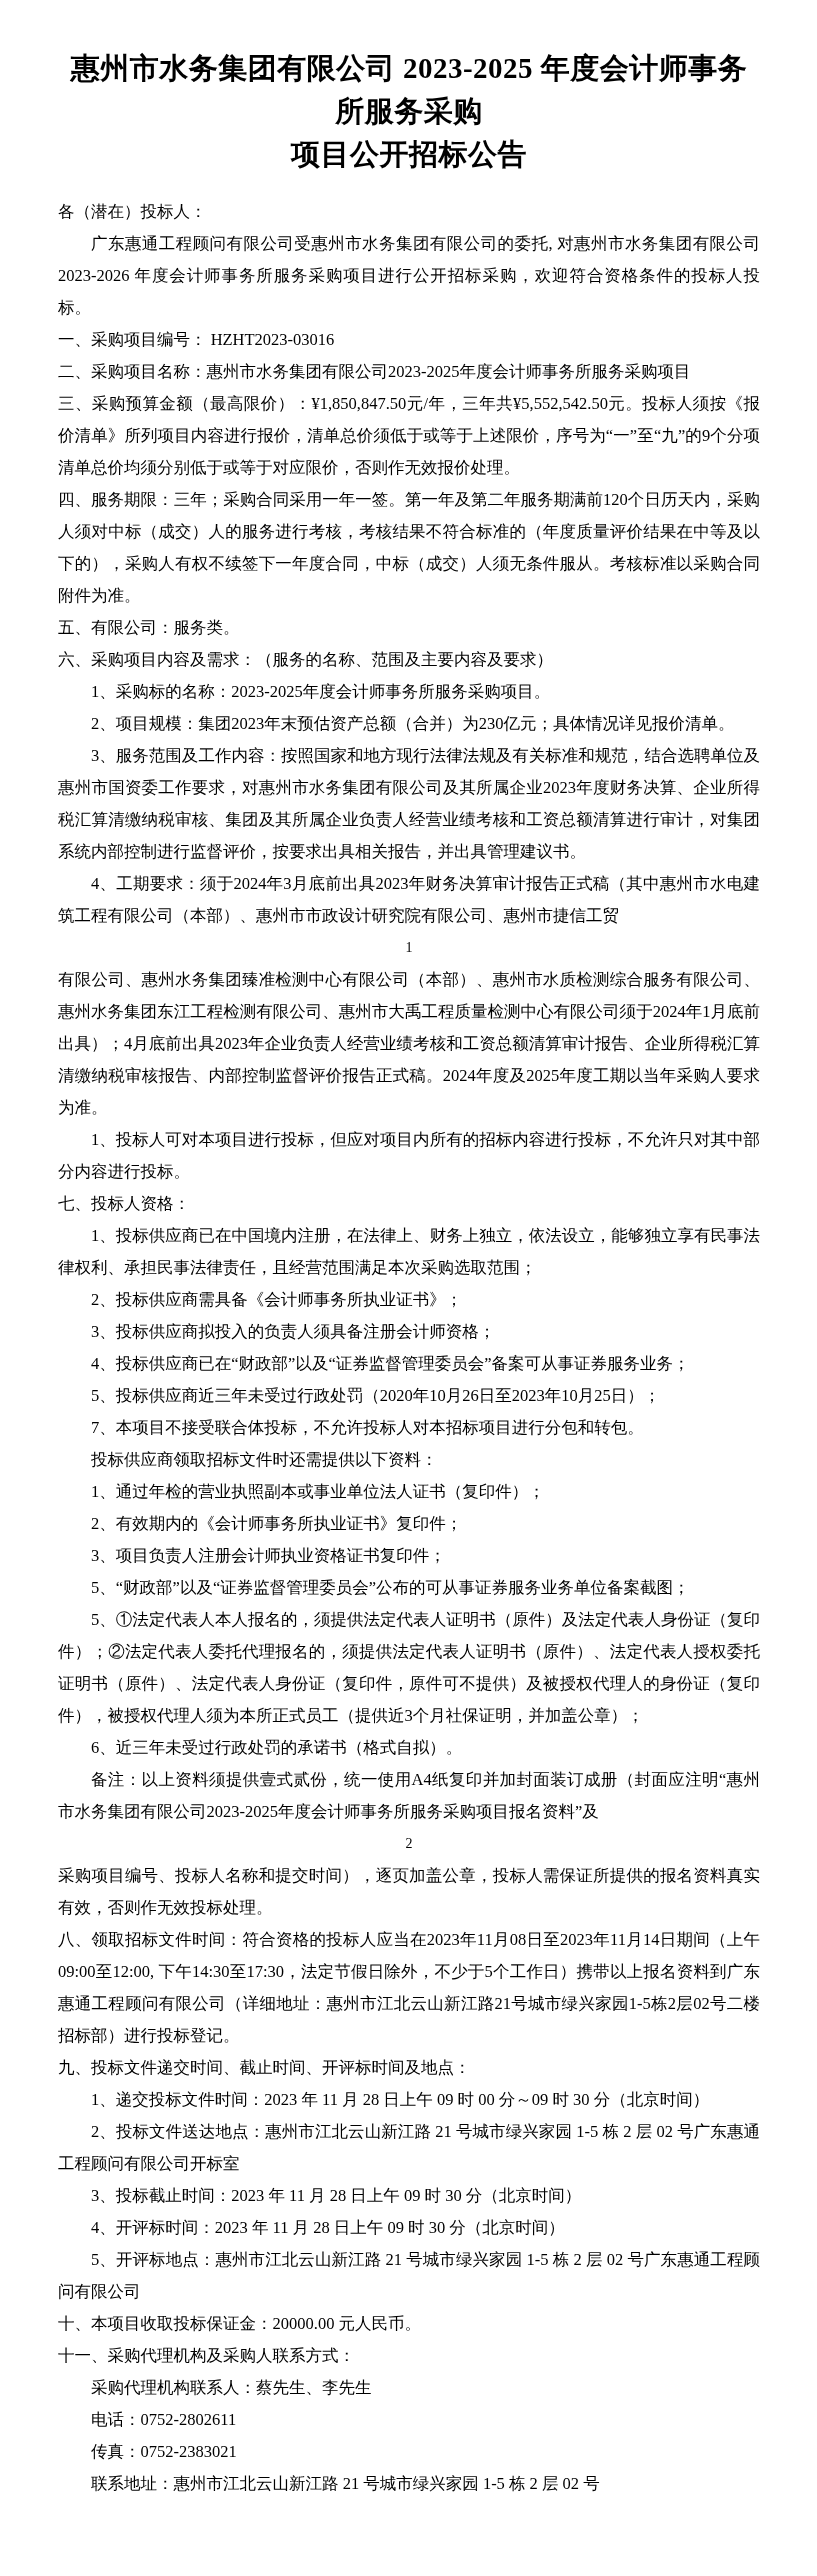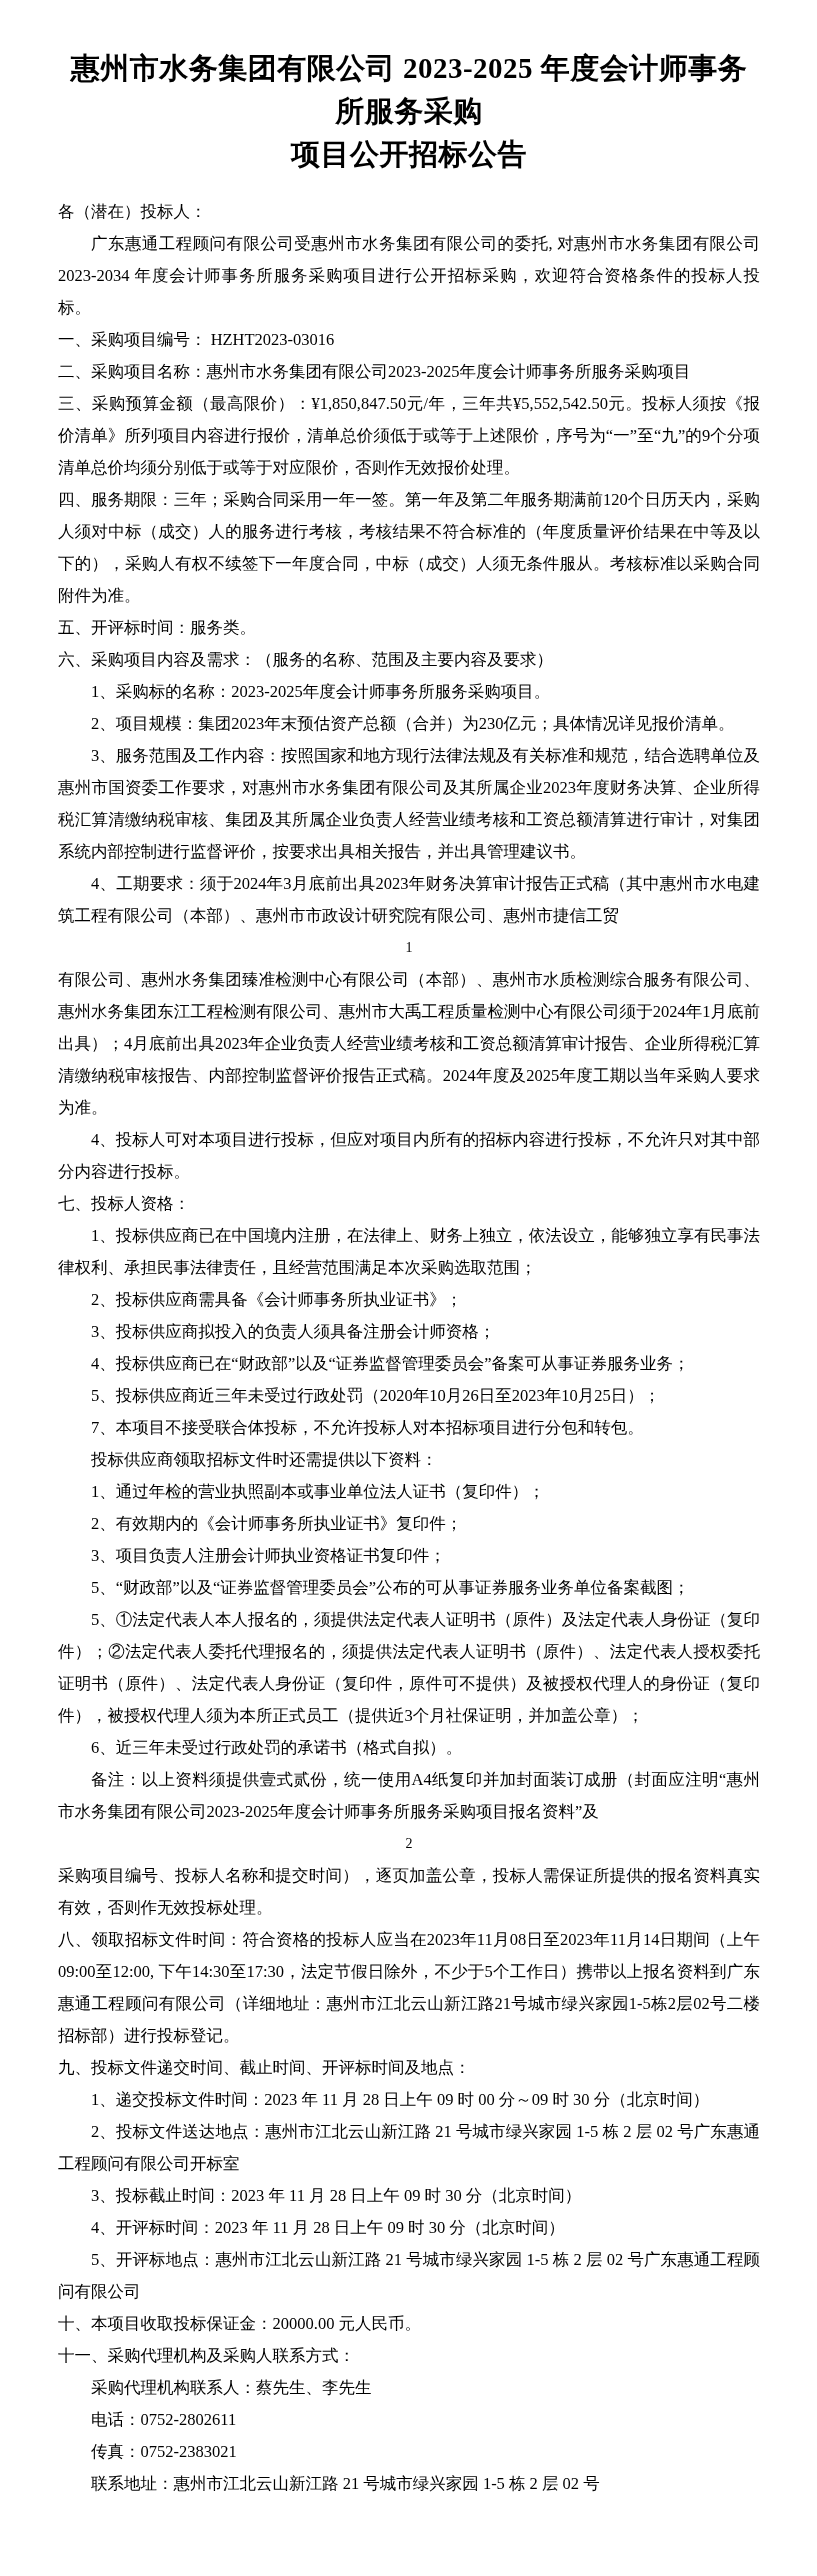"广东惠通工程顾问有限公司受惠州市水务集团有限公司的委托," p.para { text: 2023-2034 -> 2023-2026 }
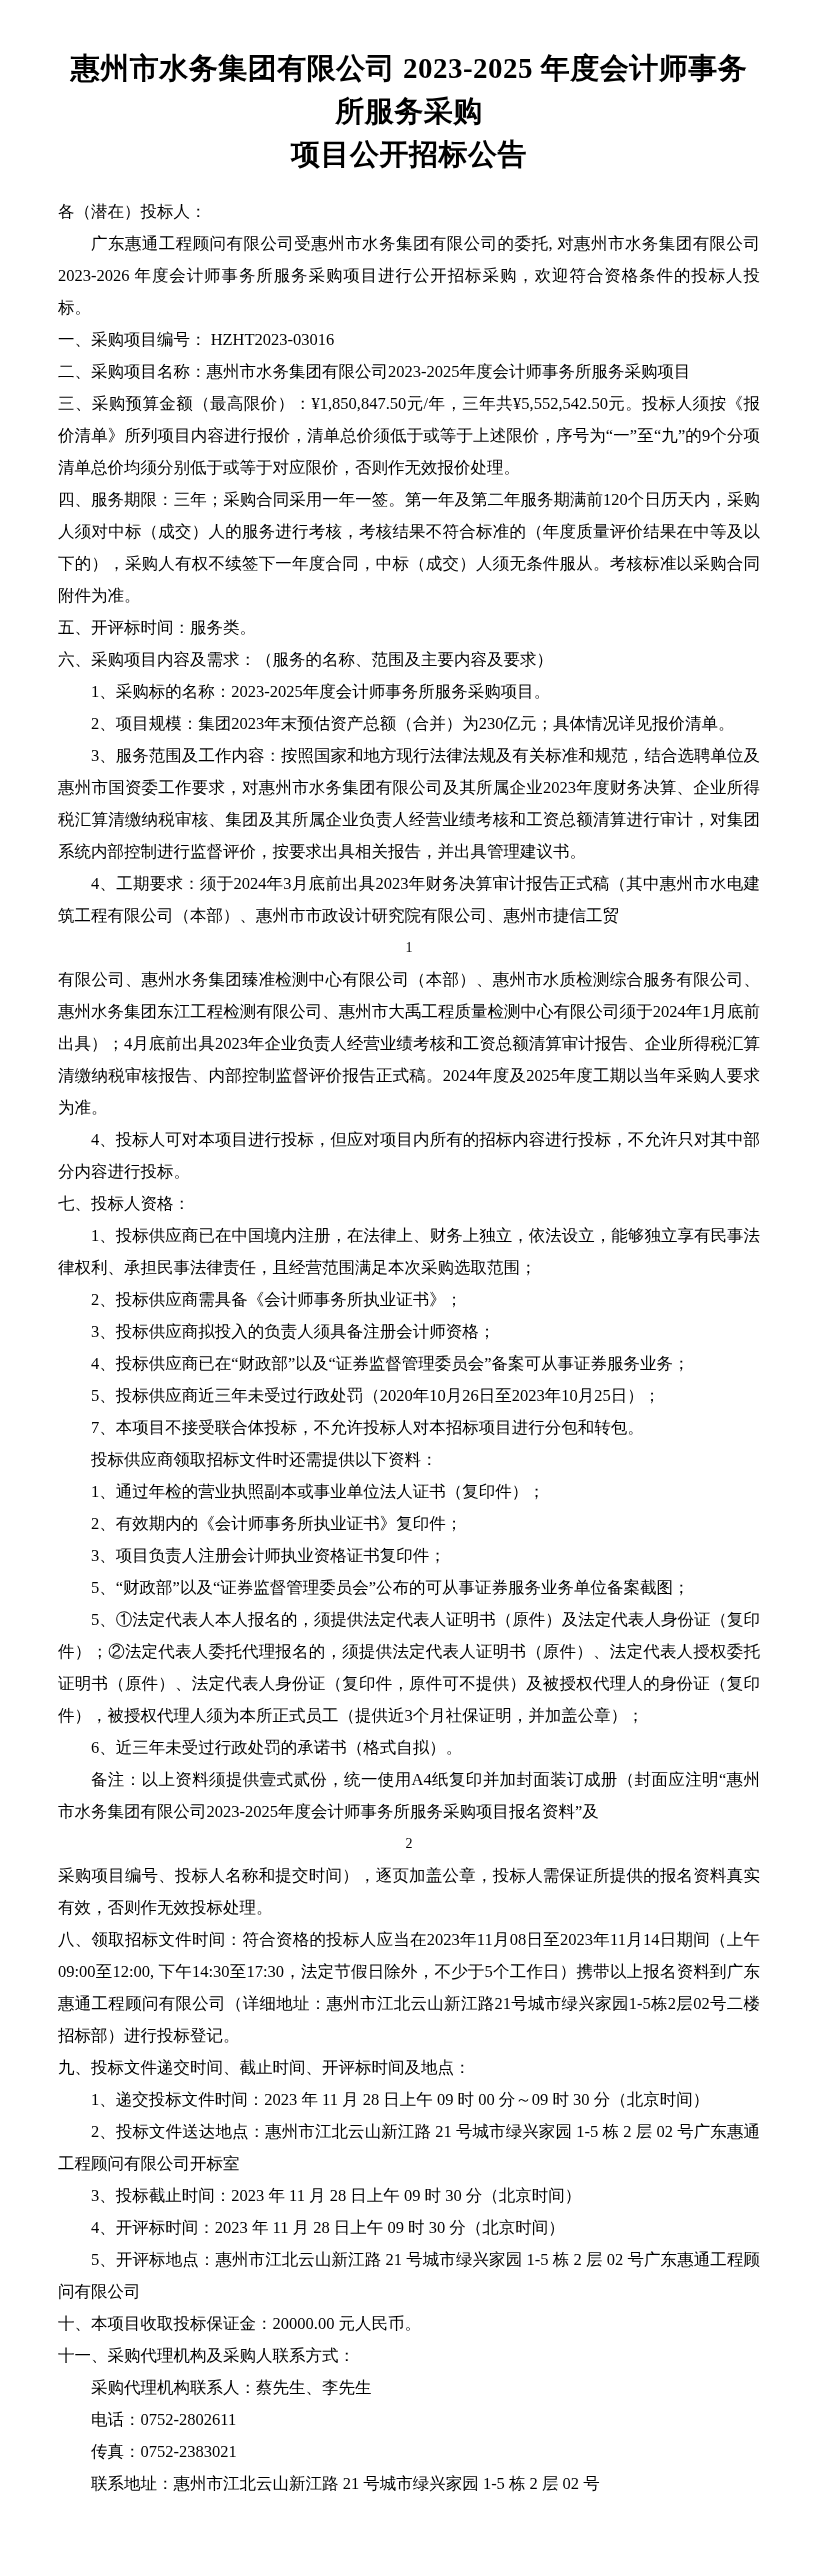"五、开评标时间：服务类。" p.para { text: 开评标时间 -> 有限公司 }
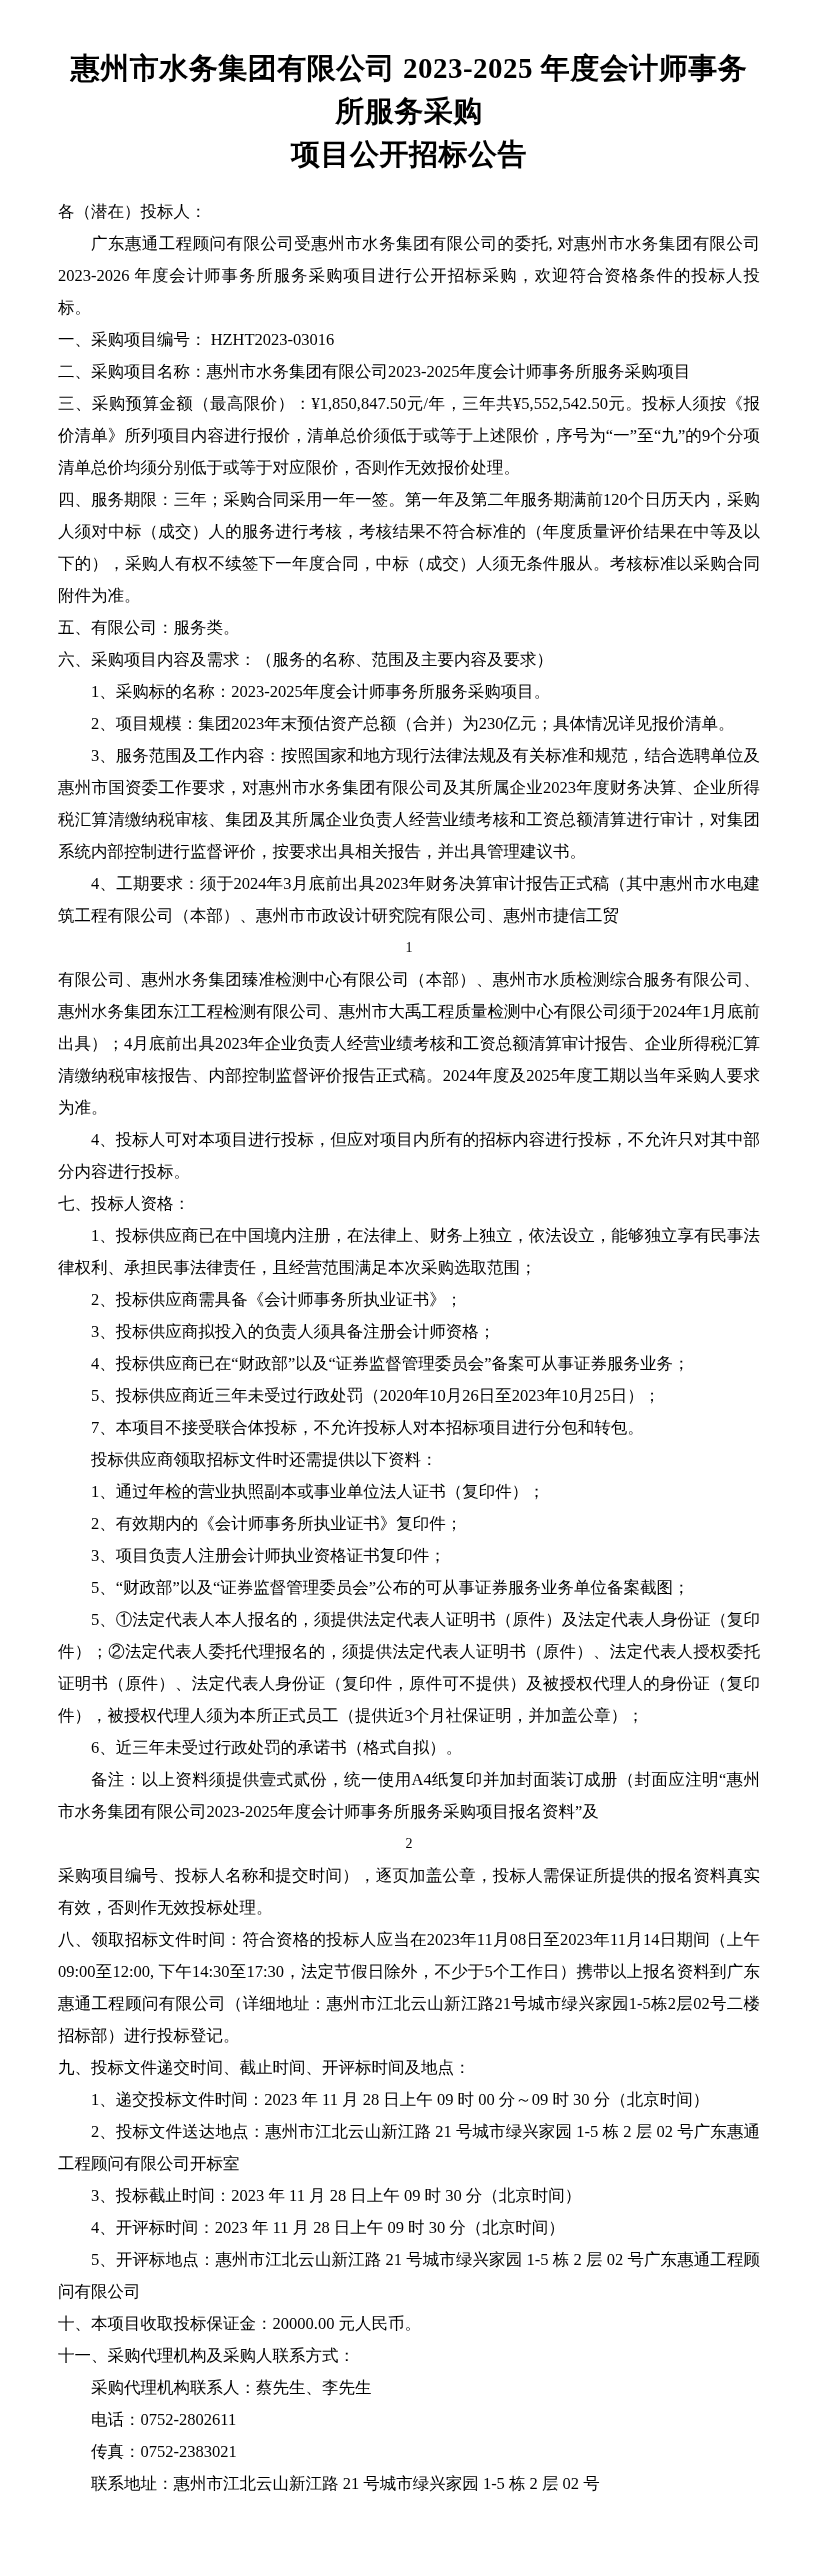"4、投标人可对本项目进行投标，但应对项目内所有的招标内容进行投标，不允许只对其中" p.para { text: 4 -> 1 }
